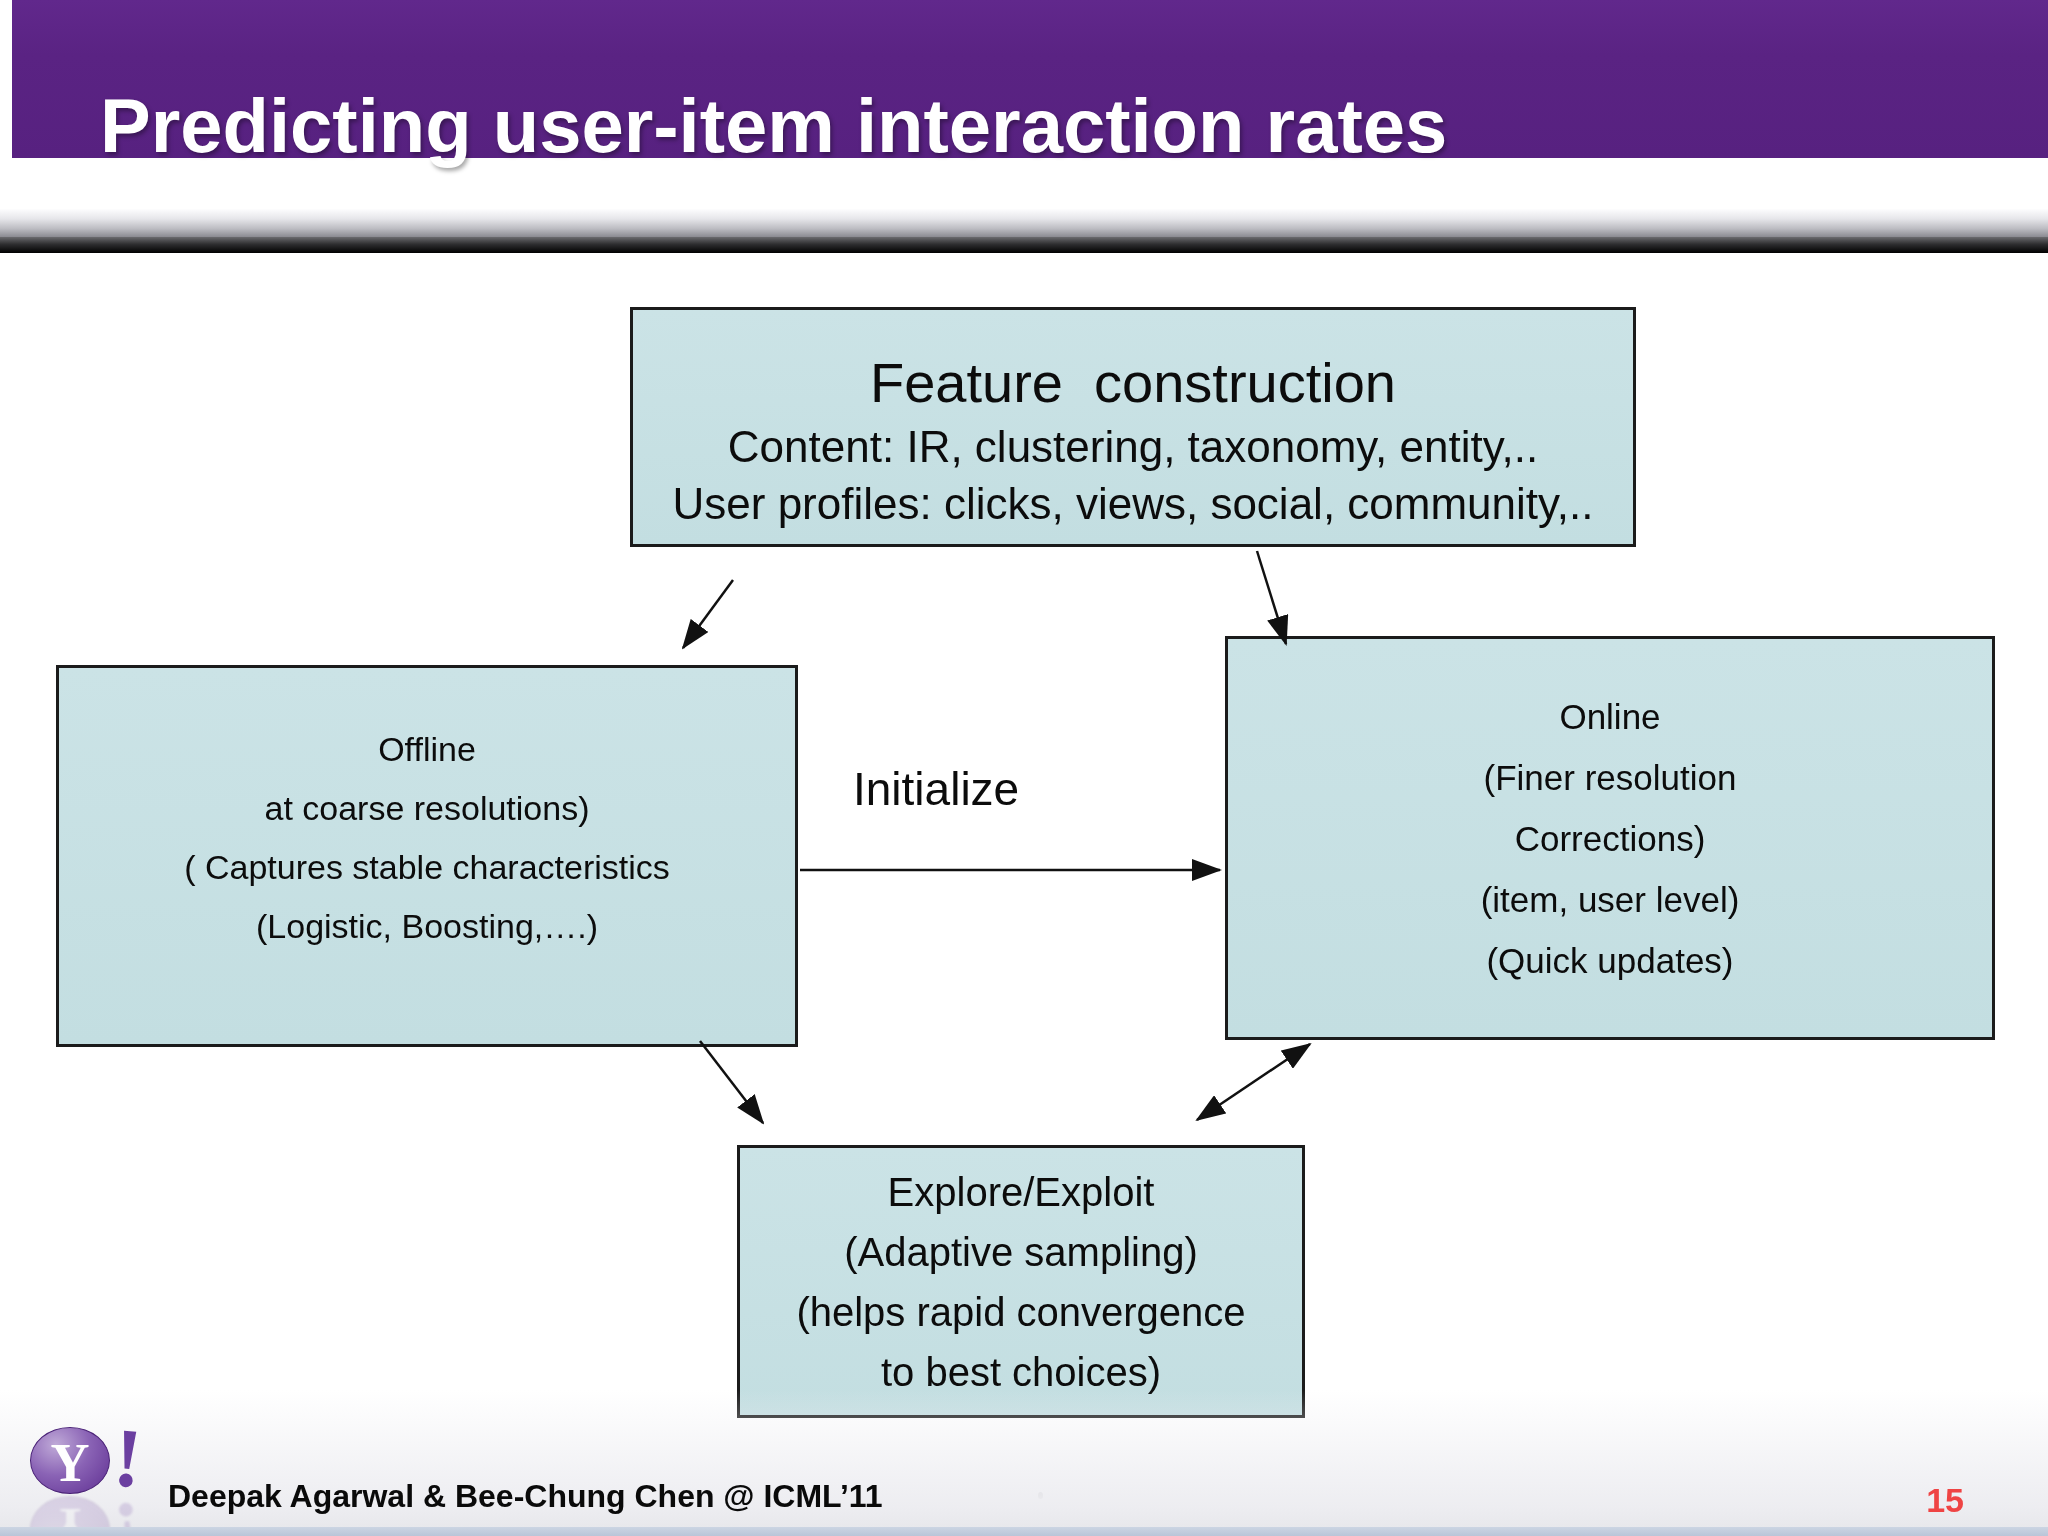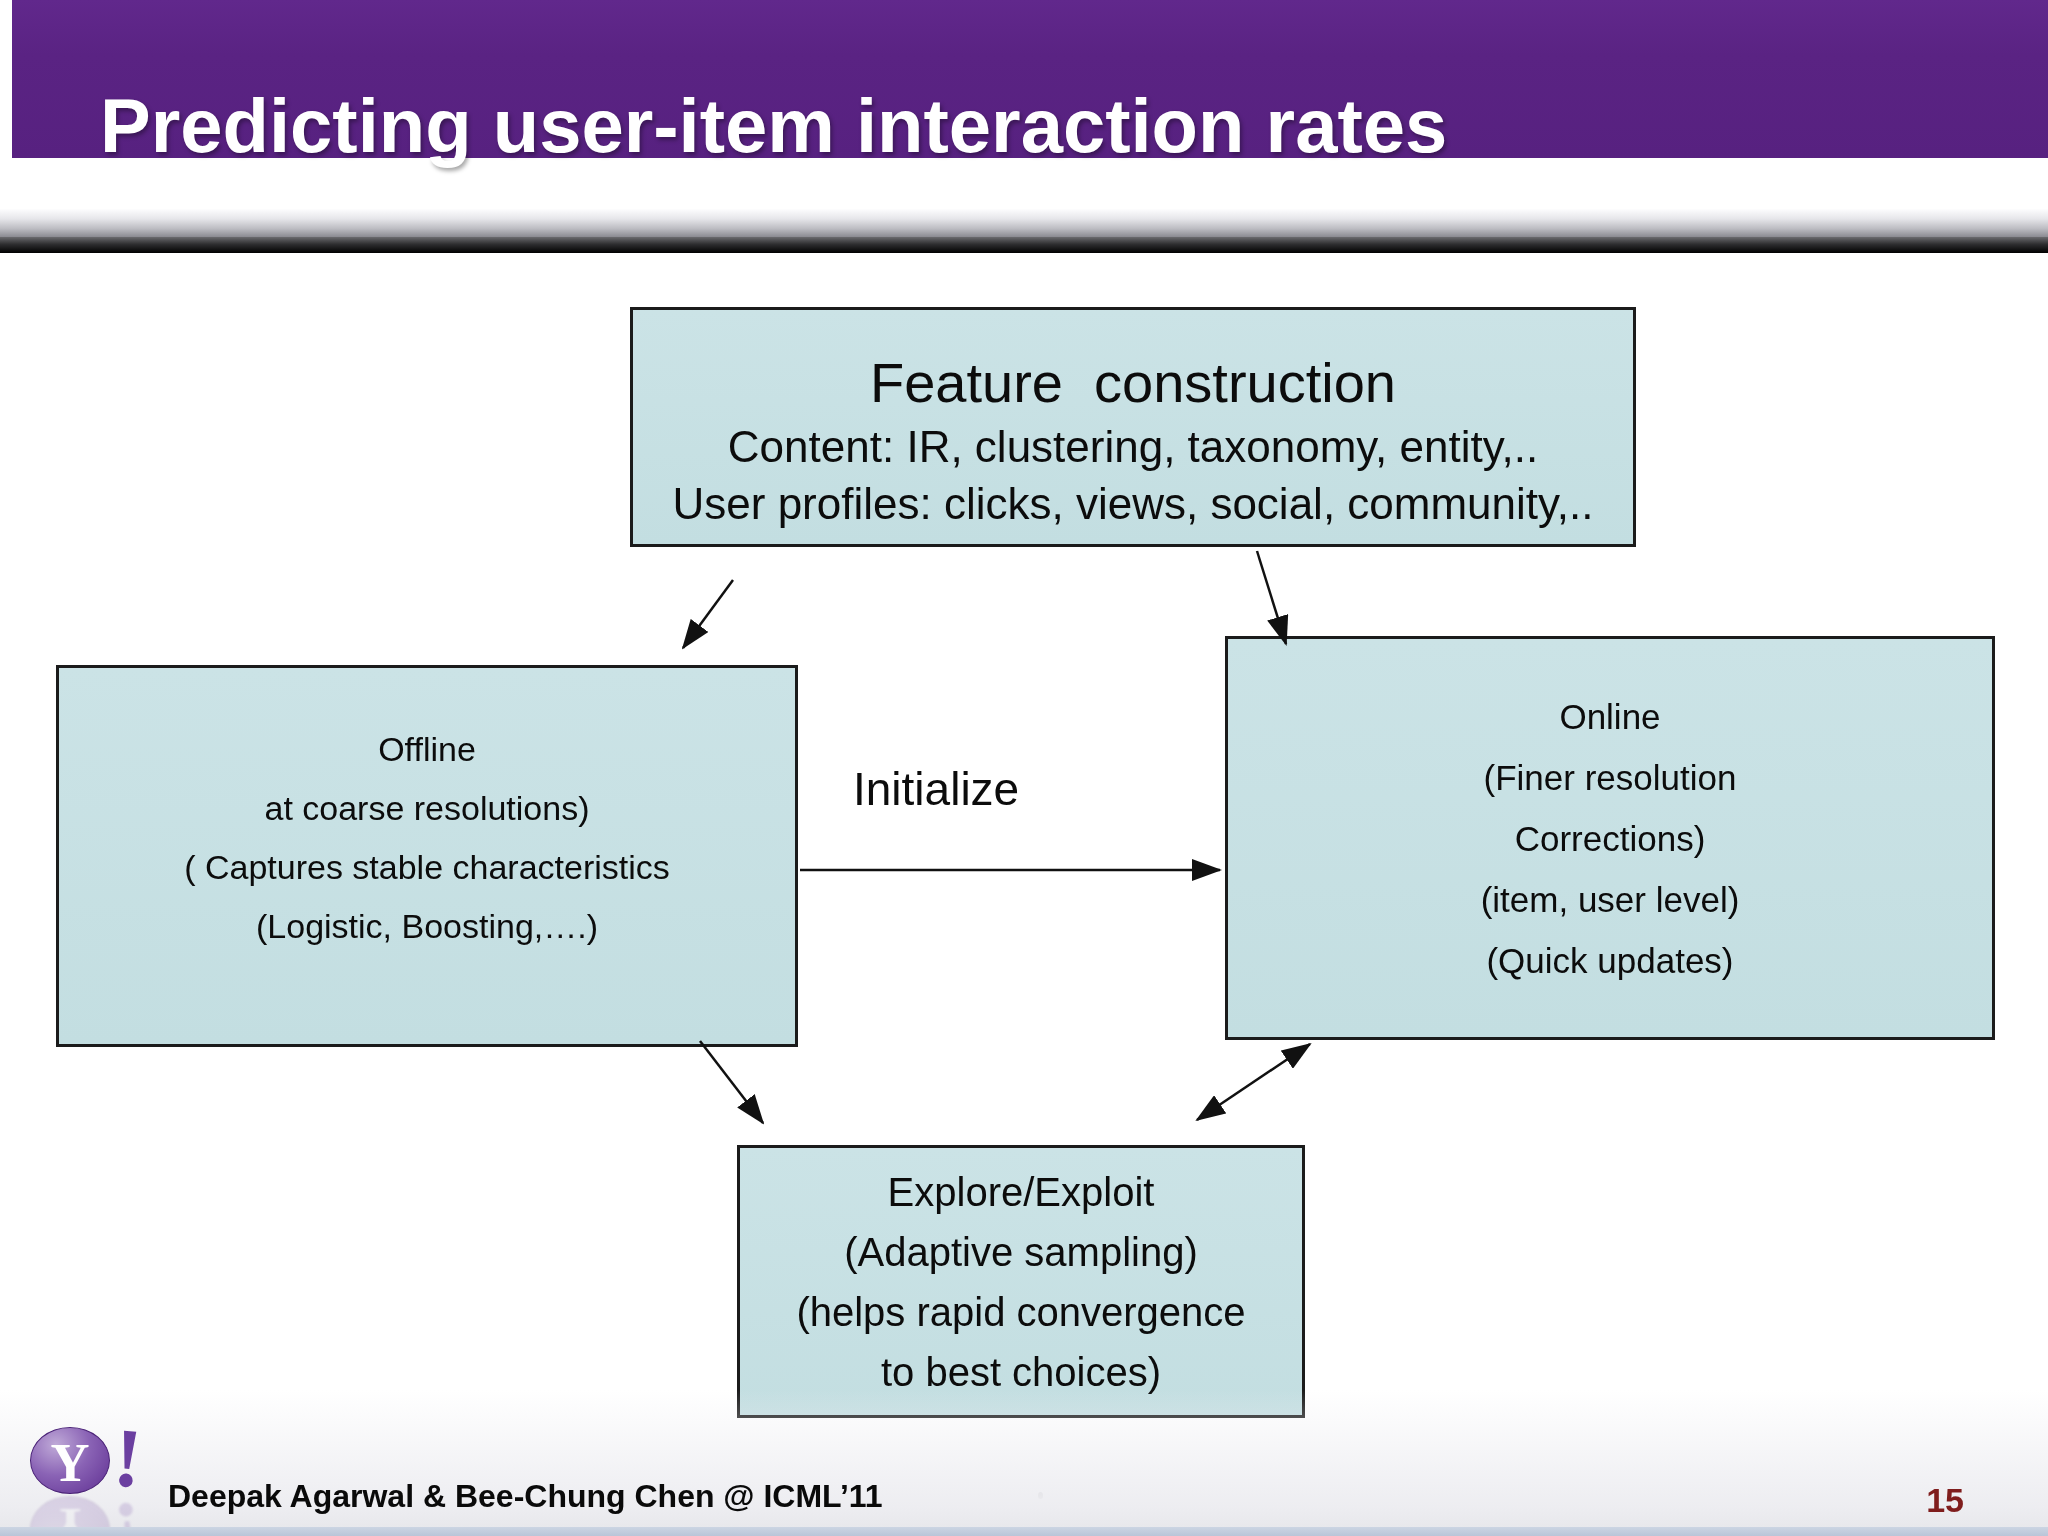"15" .pagenum { color: #7f1d1d -> #ef4444 }
